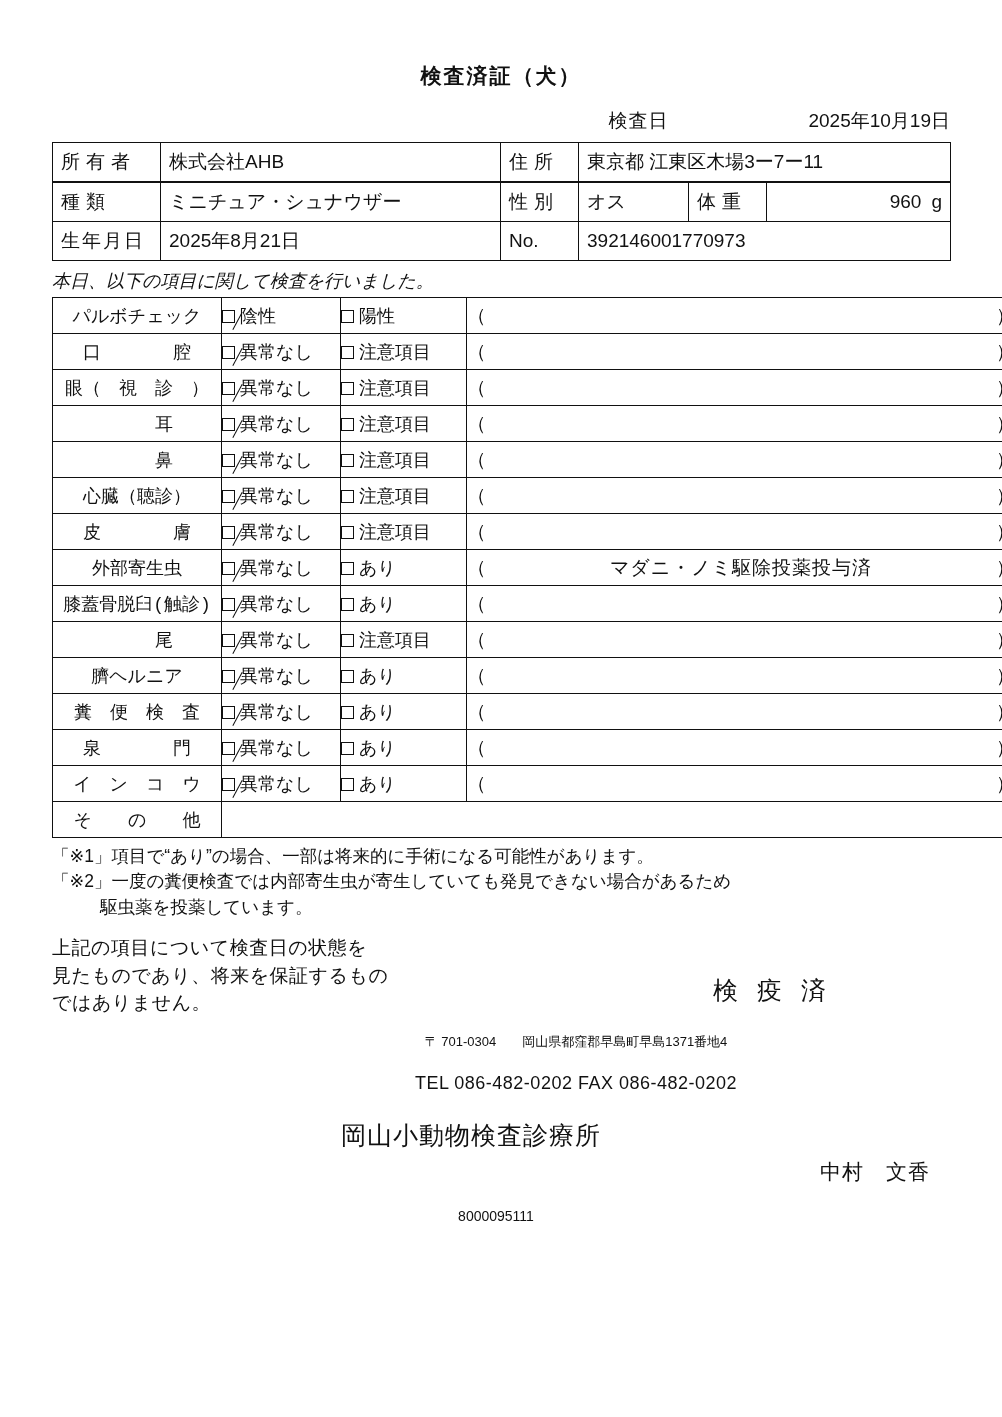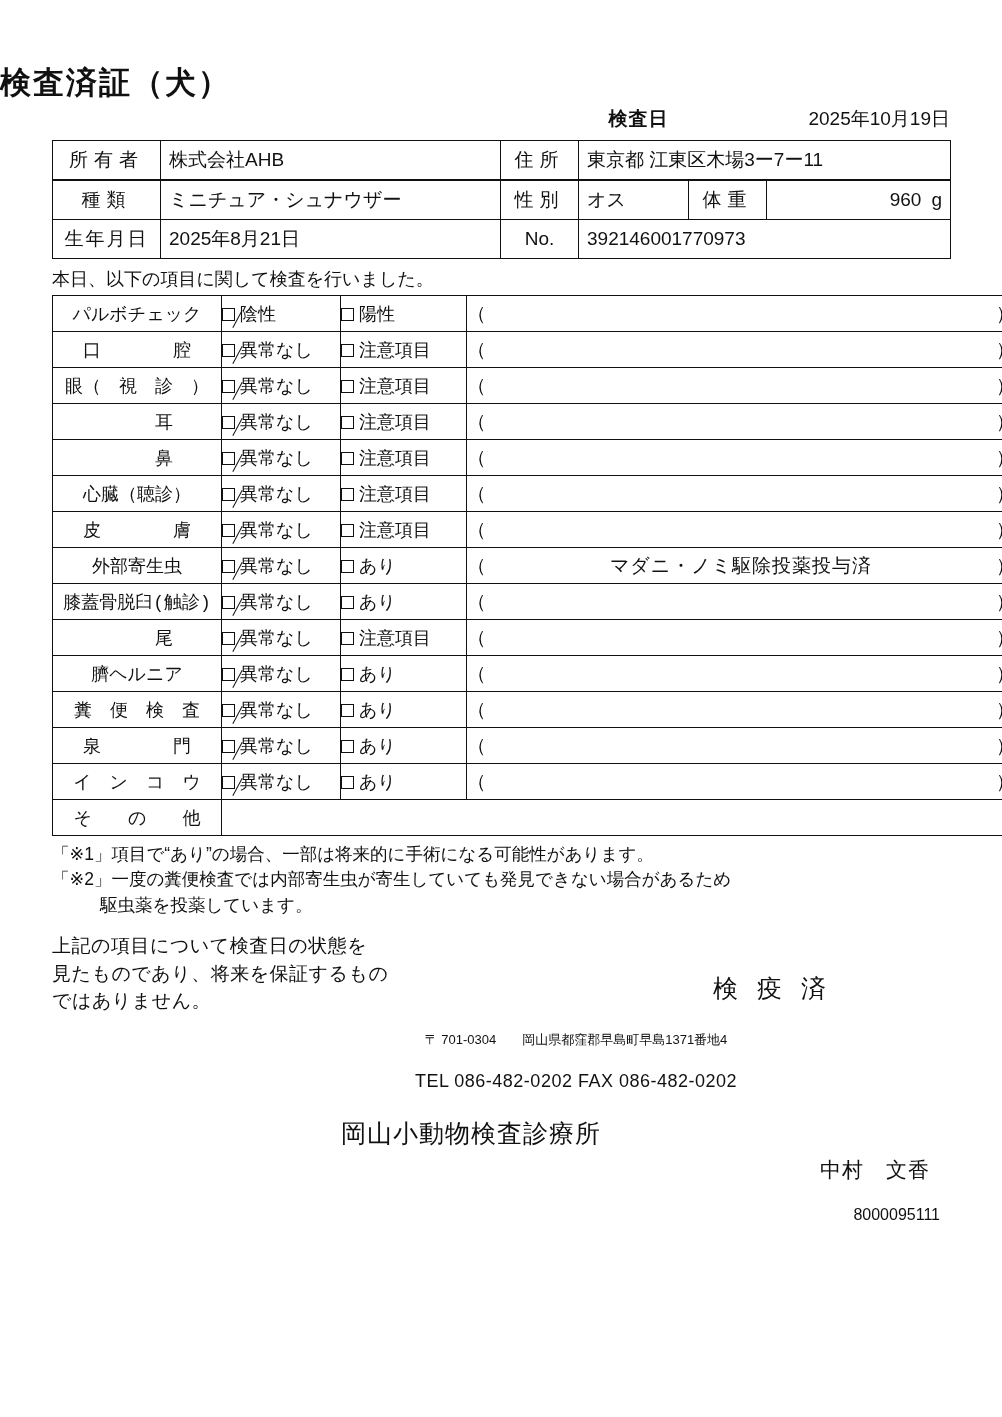"検査済証（犬）" .title { font-size: 31px -> 21px; margin-bottom: 2px -> 18px; text-align: left -> center }
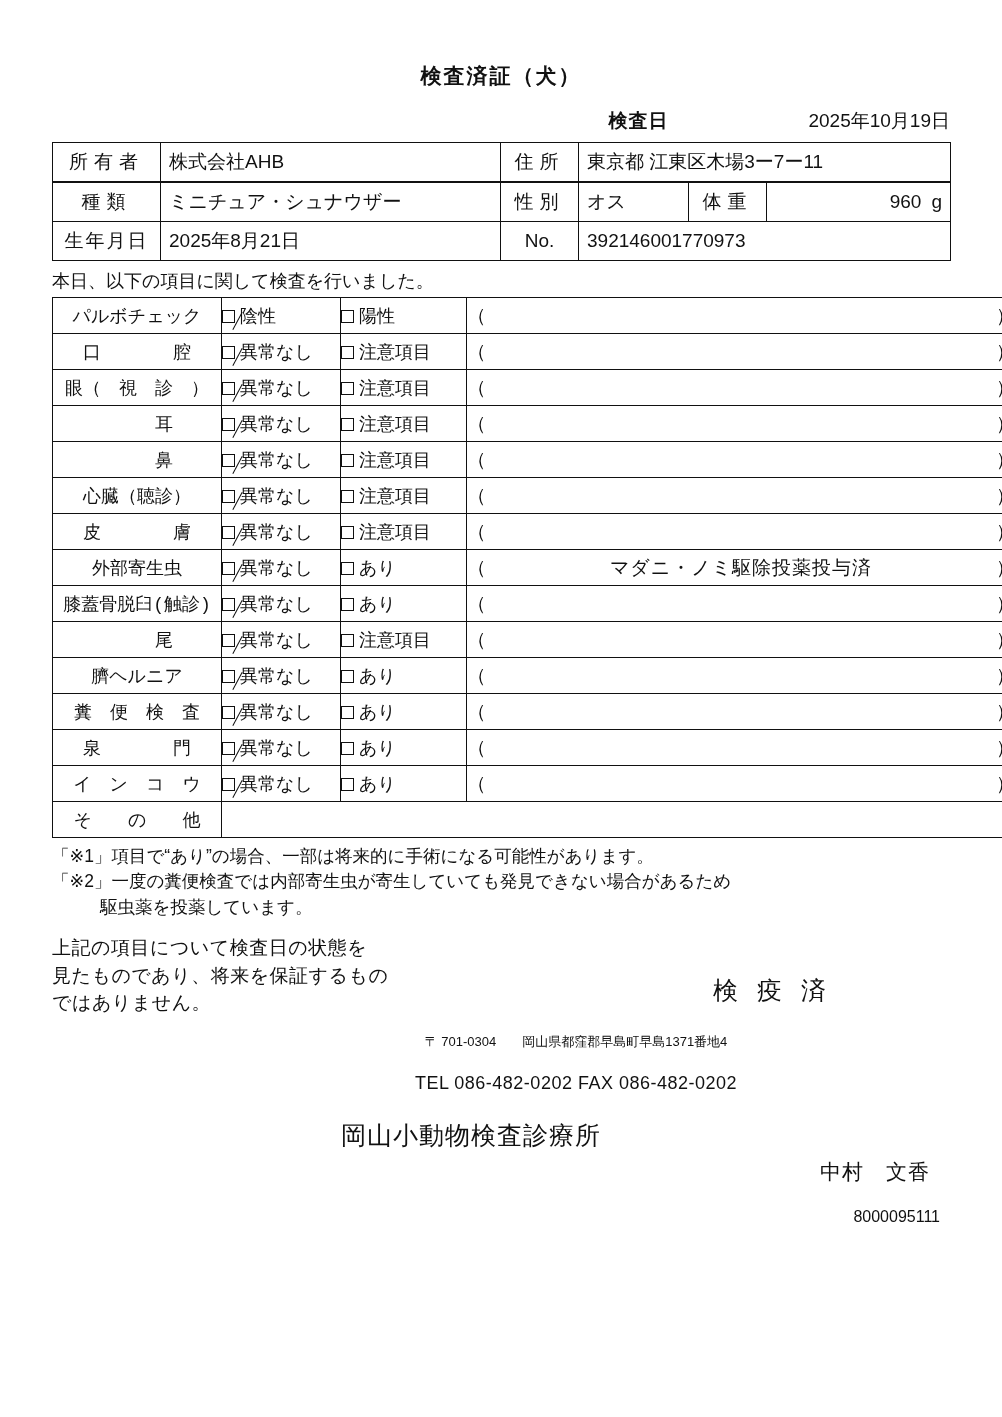"検査日" .inspect-date-row .lbl { font-weight: bold -> none }
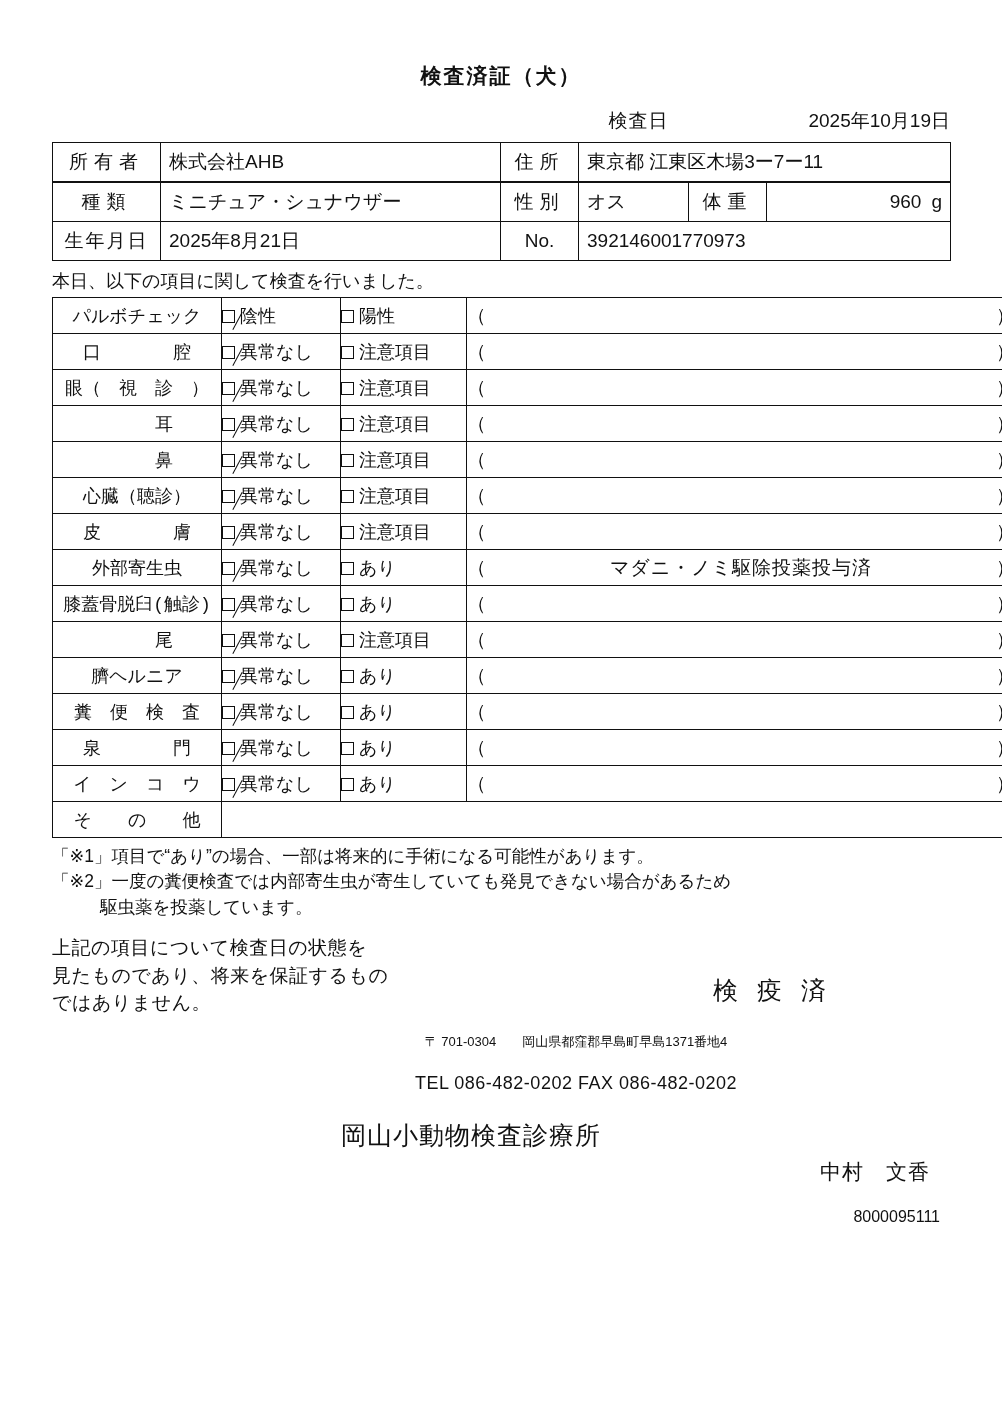"所有者" td.lblcell { text-align: center -> left }
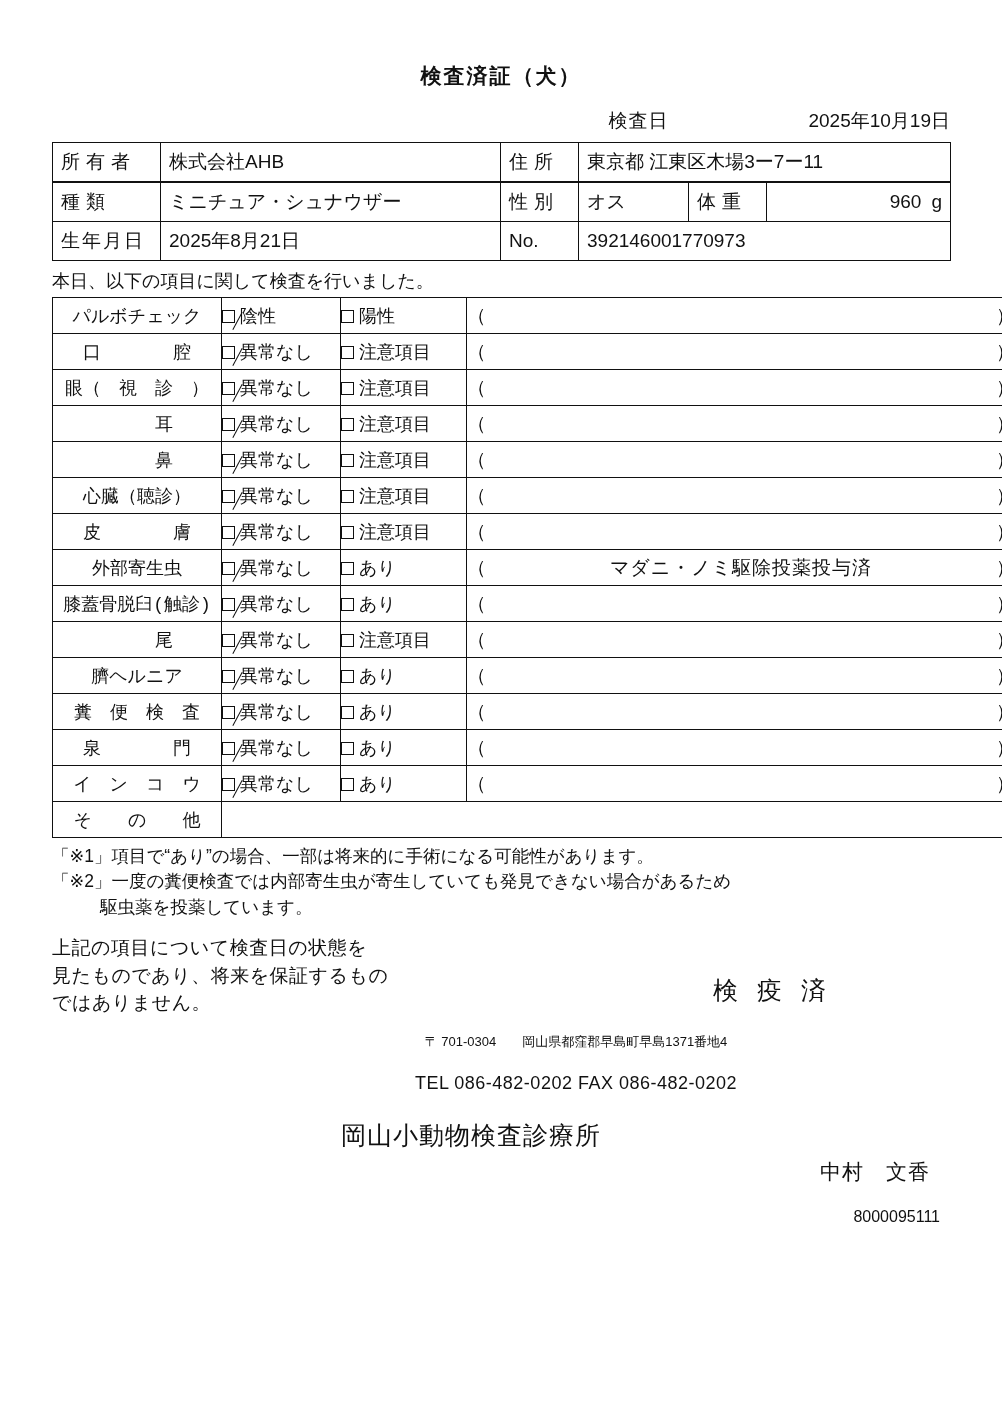"本日、以下の項目に関して検査を行いました。" .note-line { font-style: none -> italic }
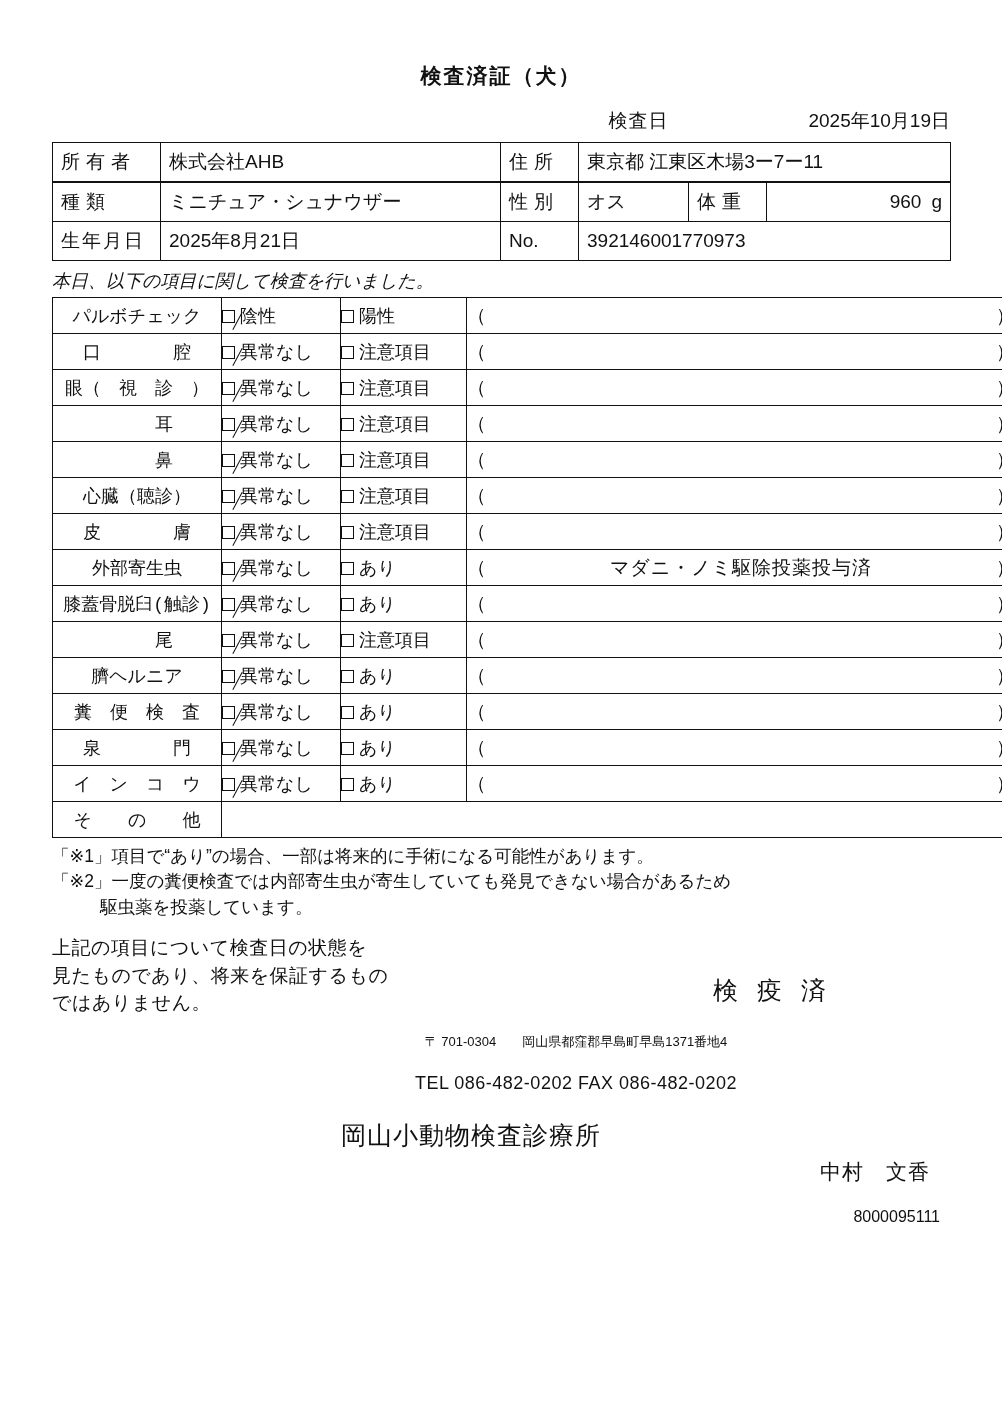"8000095111" .serial { font-size: 16px -> 14px; text-align: right -> center }
